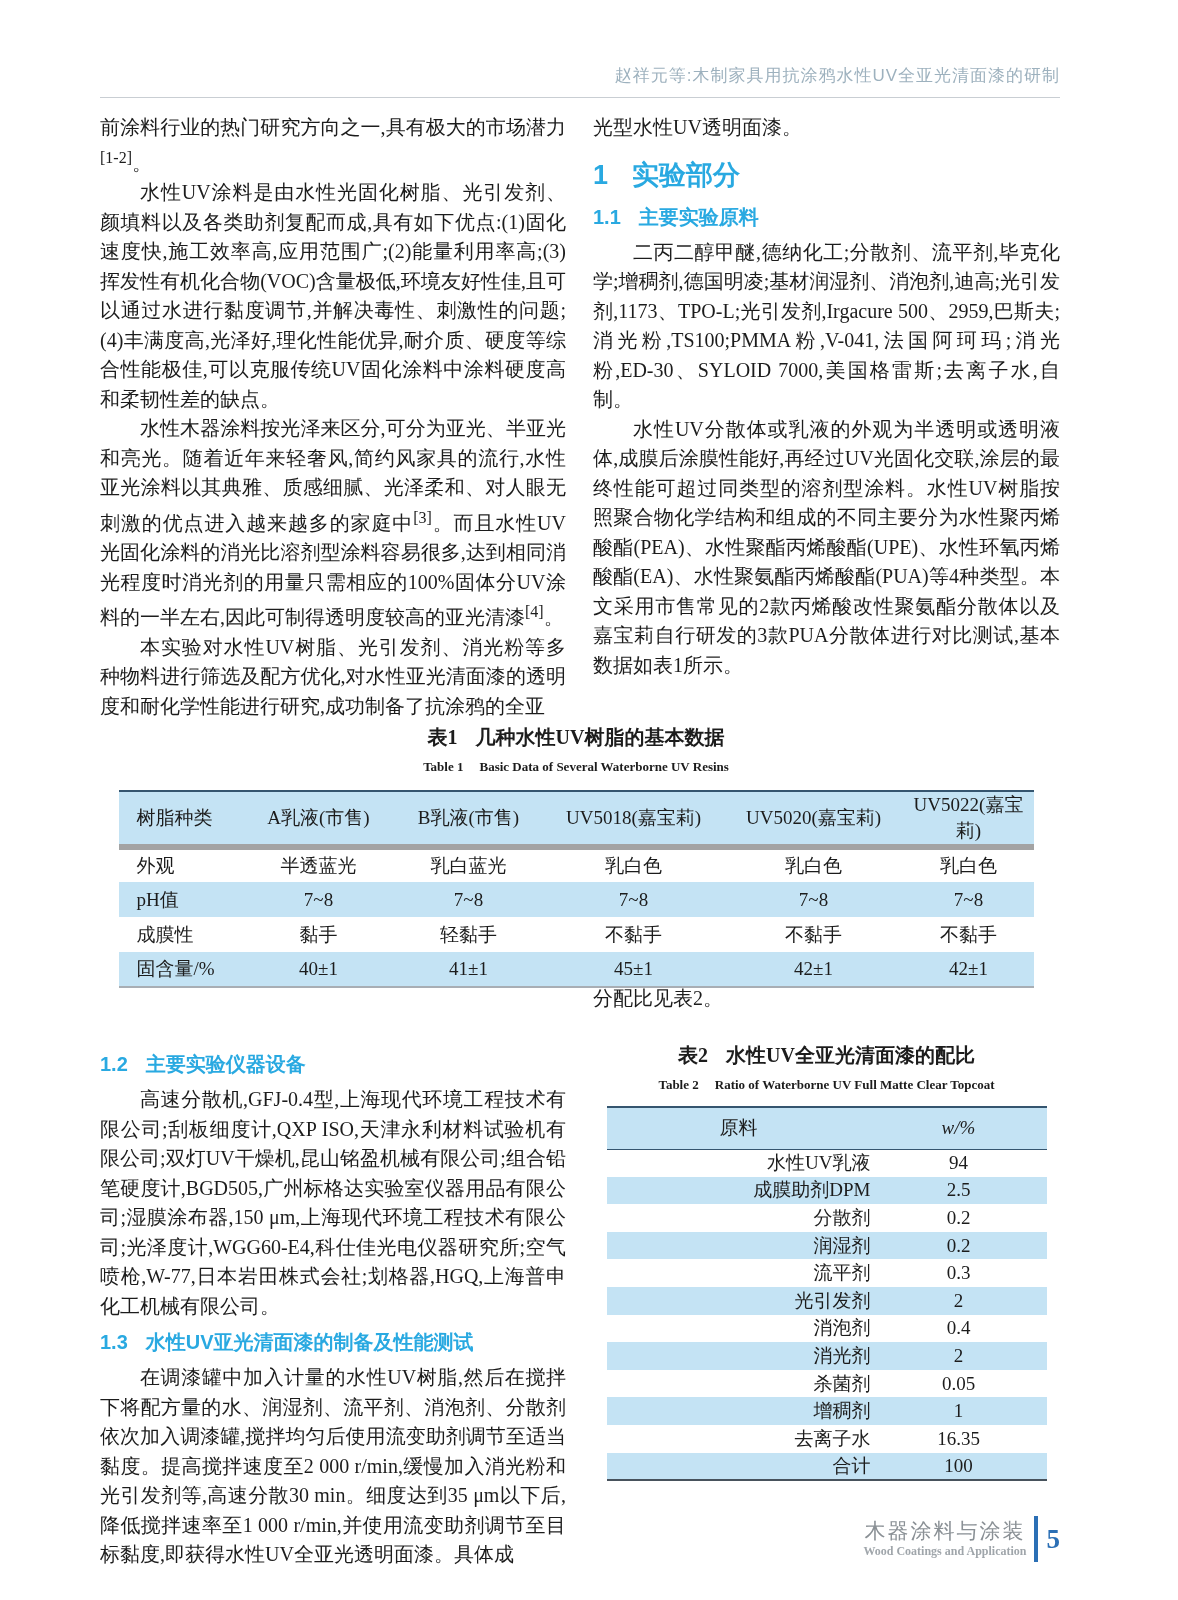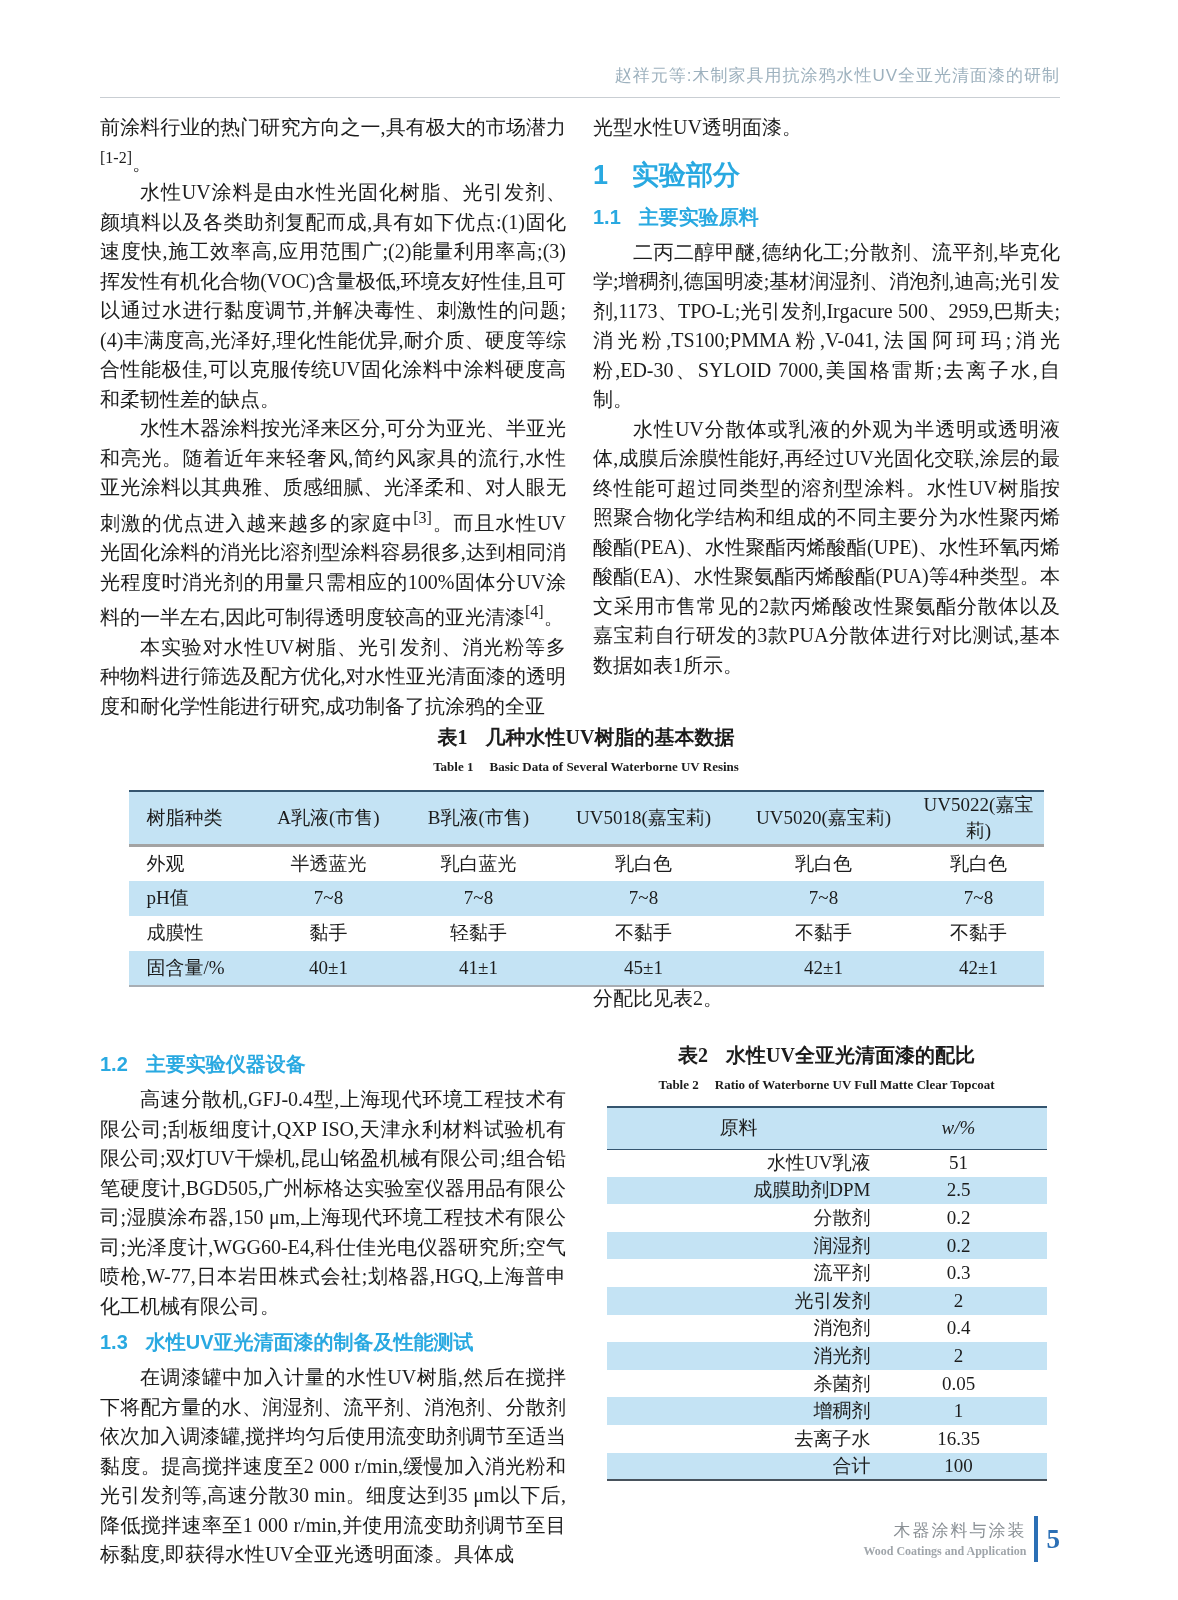"表1 几种水性UV树脂的基本数据" .table1-block { left: 106px -> 96px }
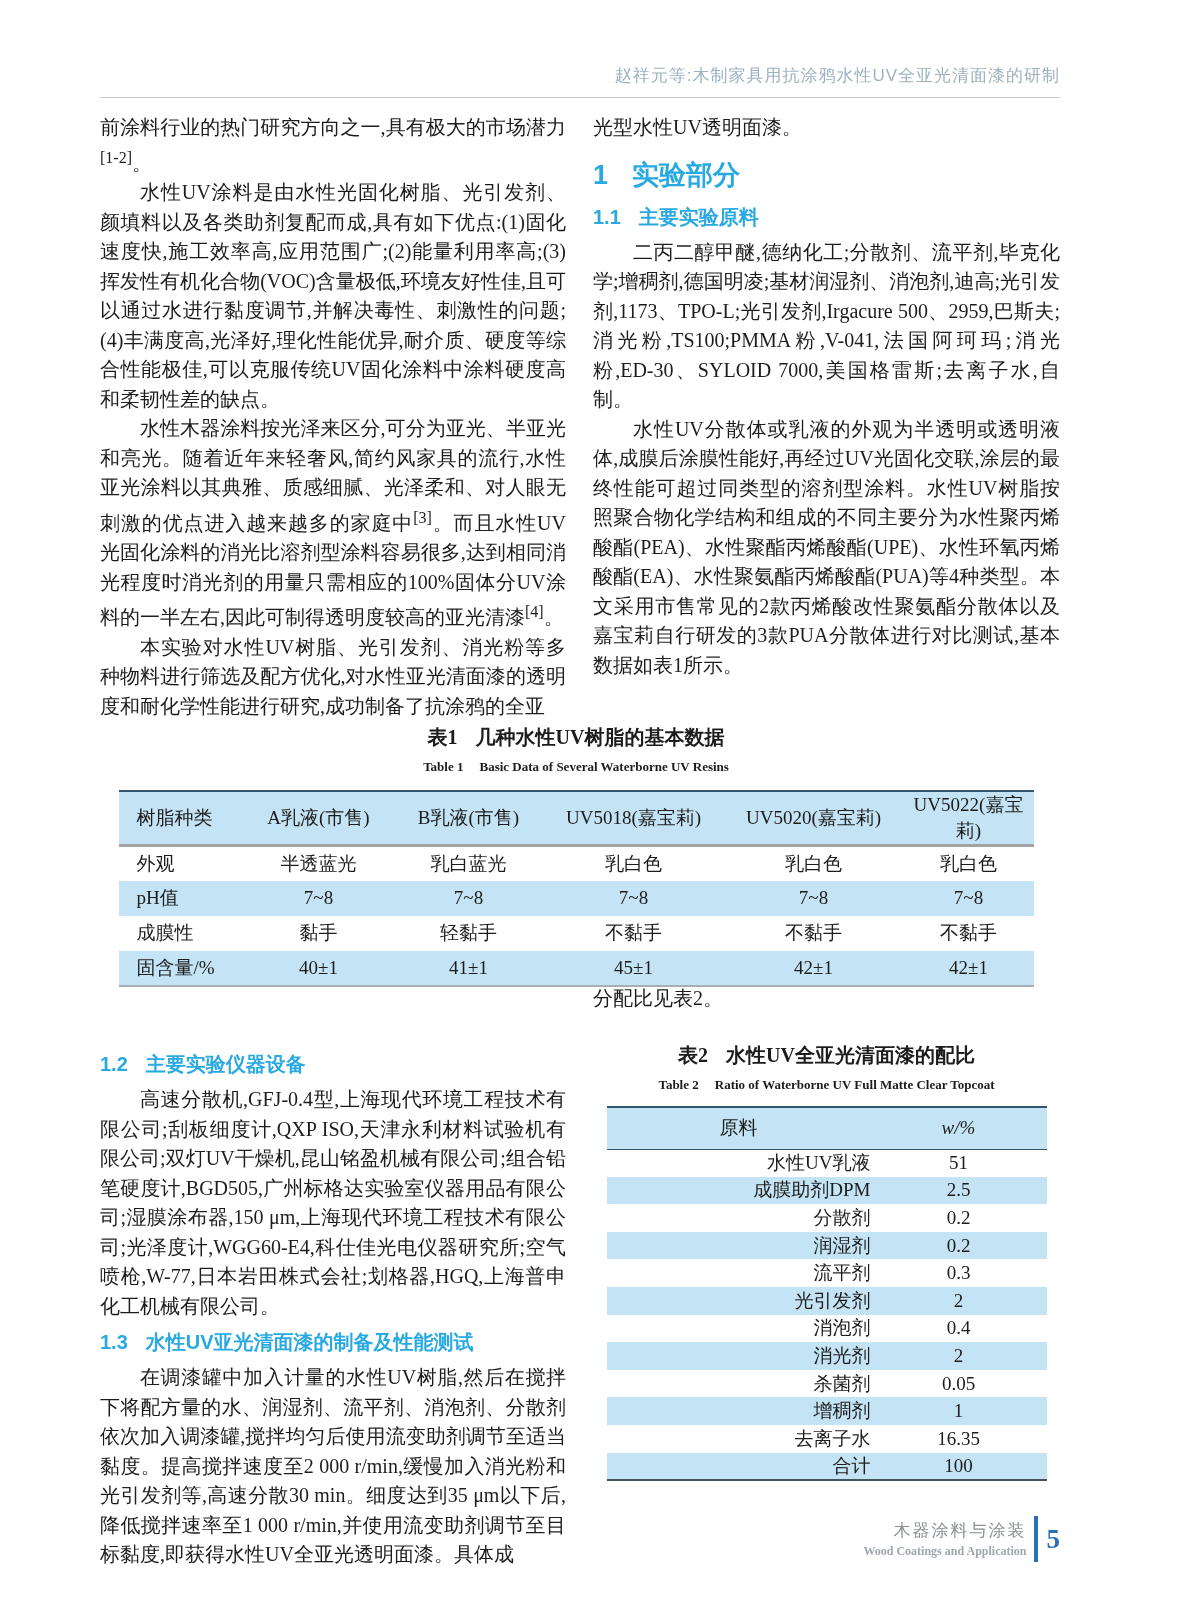"树脂种类" .table1 thead tr { border-bottom: 3px solid #a3a3a3 -> 6px solid #a3a3a3 }
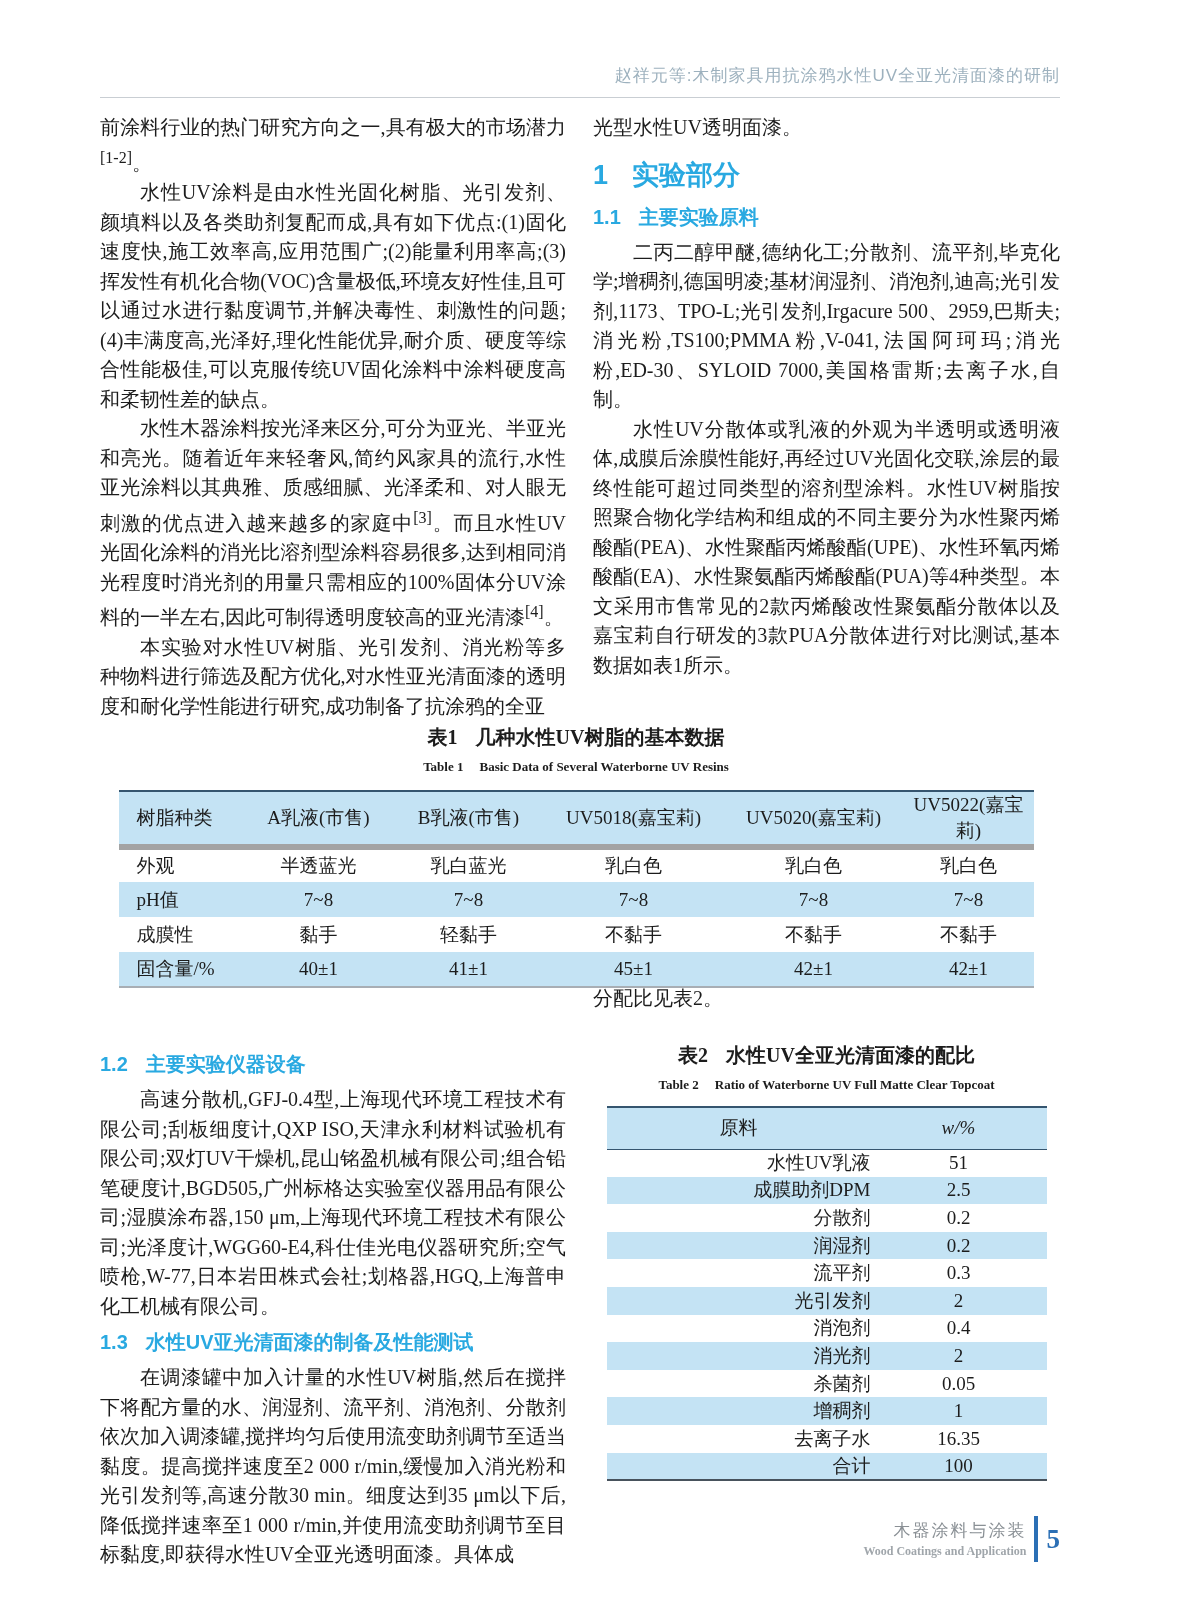"51" td { text: 51 -> 94 }
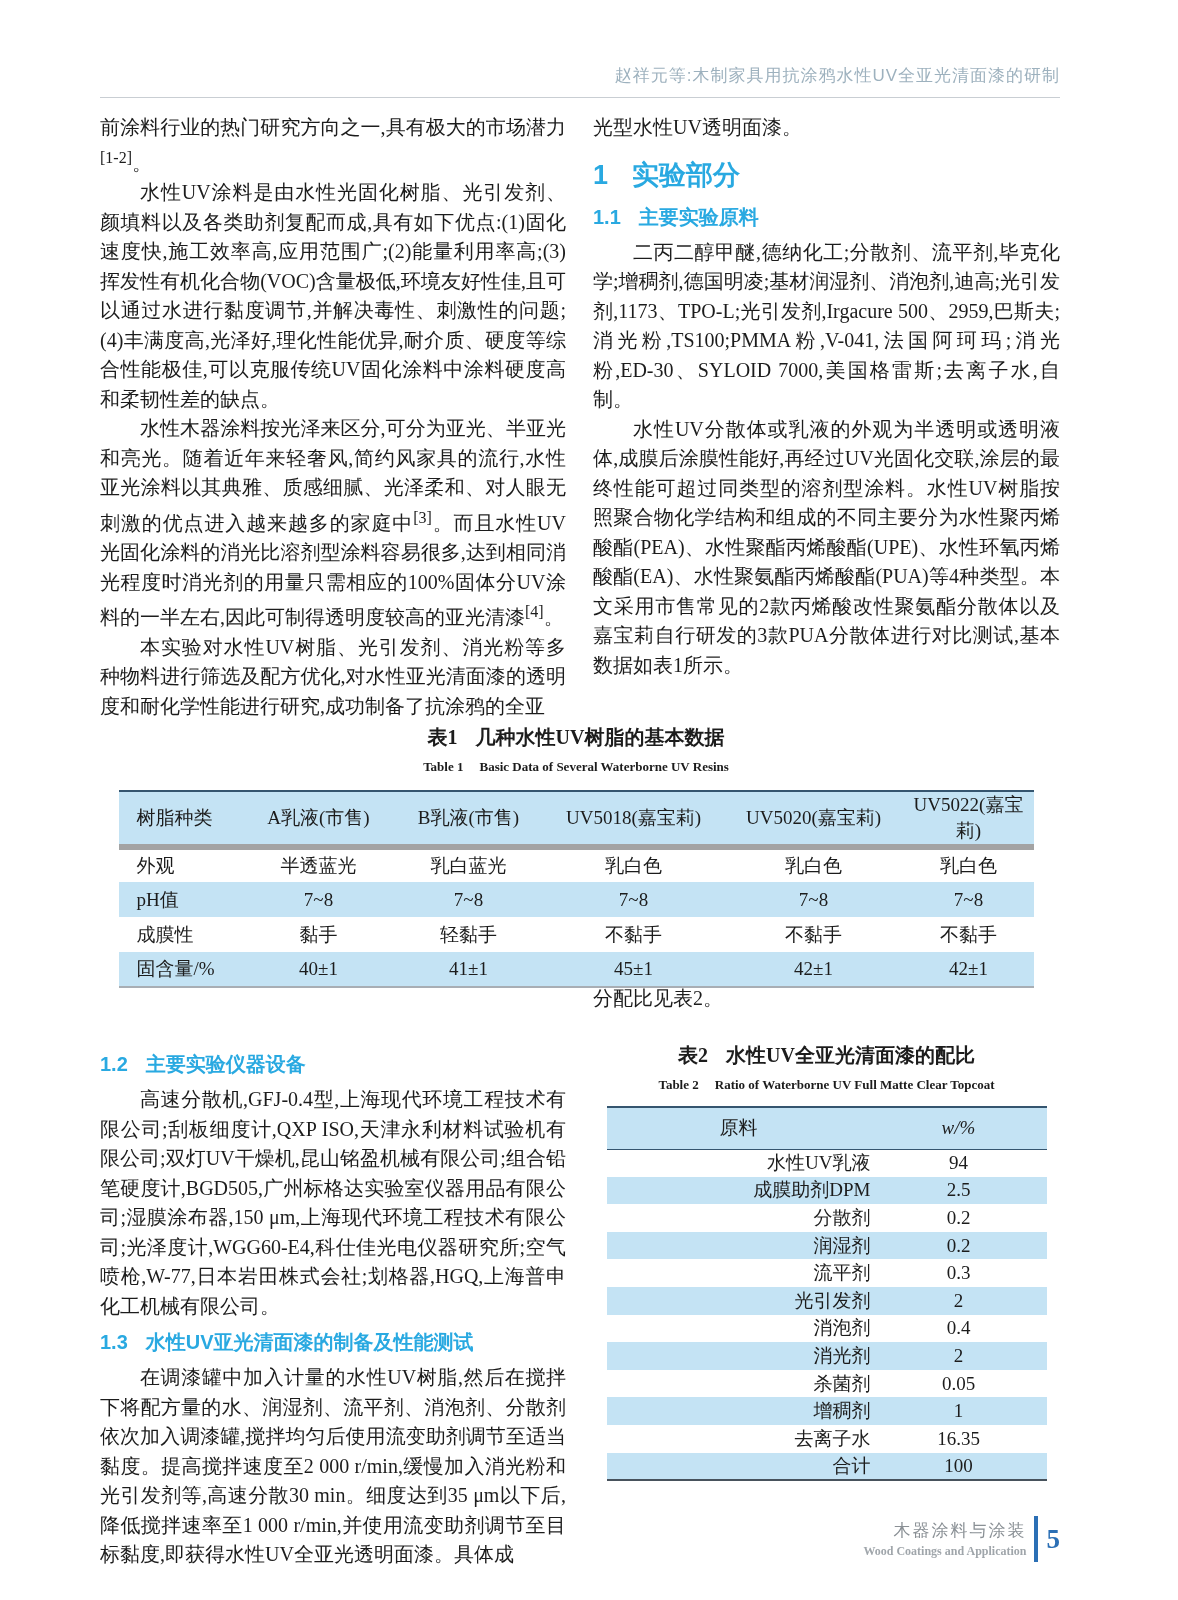"木器涂料与涂装" .footer .cn { font-size: 17px -> 21px; text-align: none -> center }
